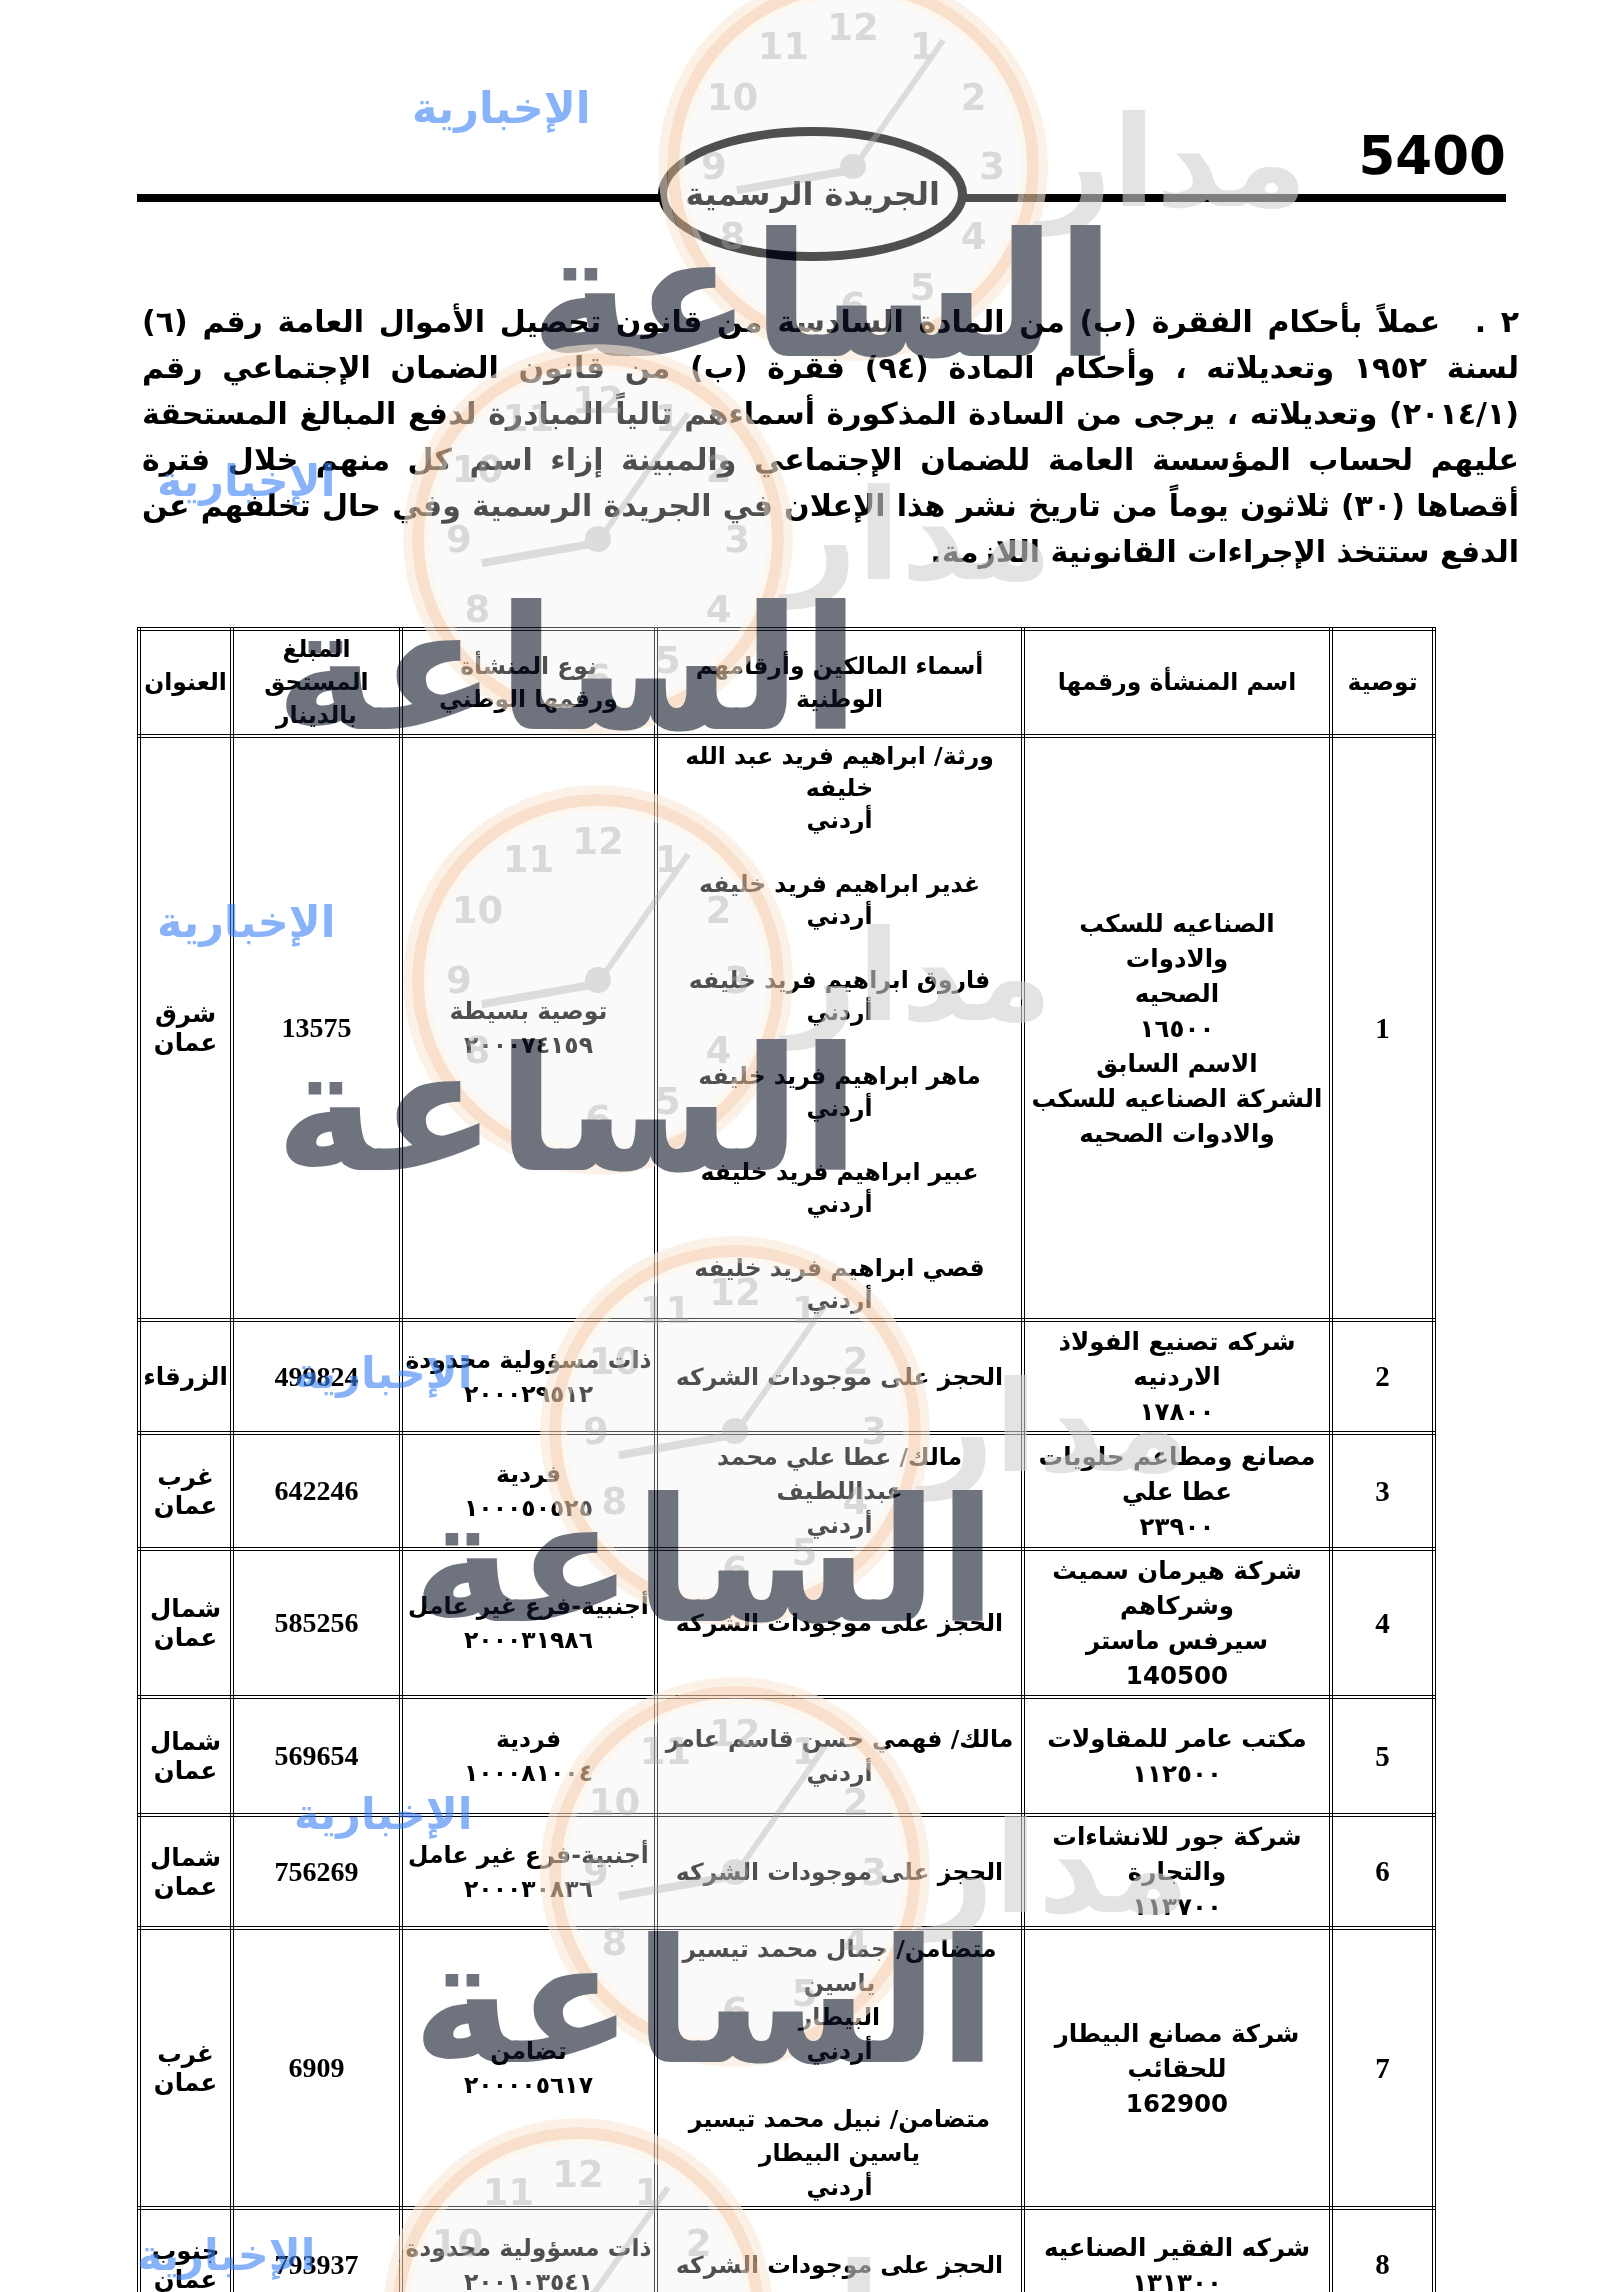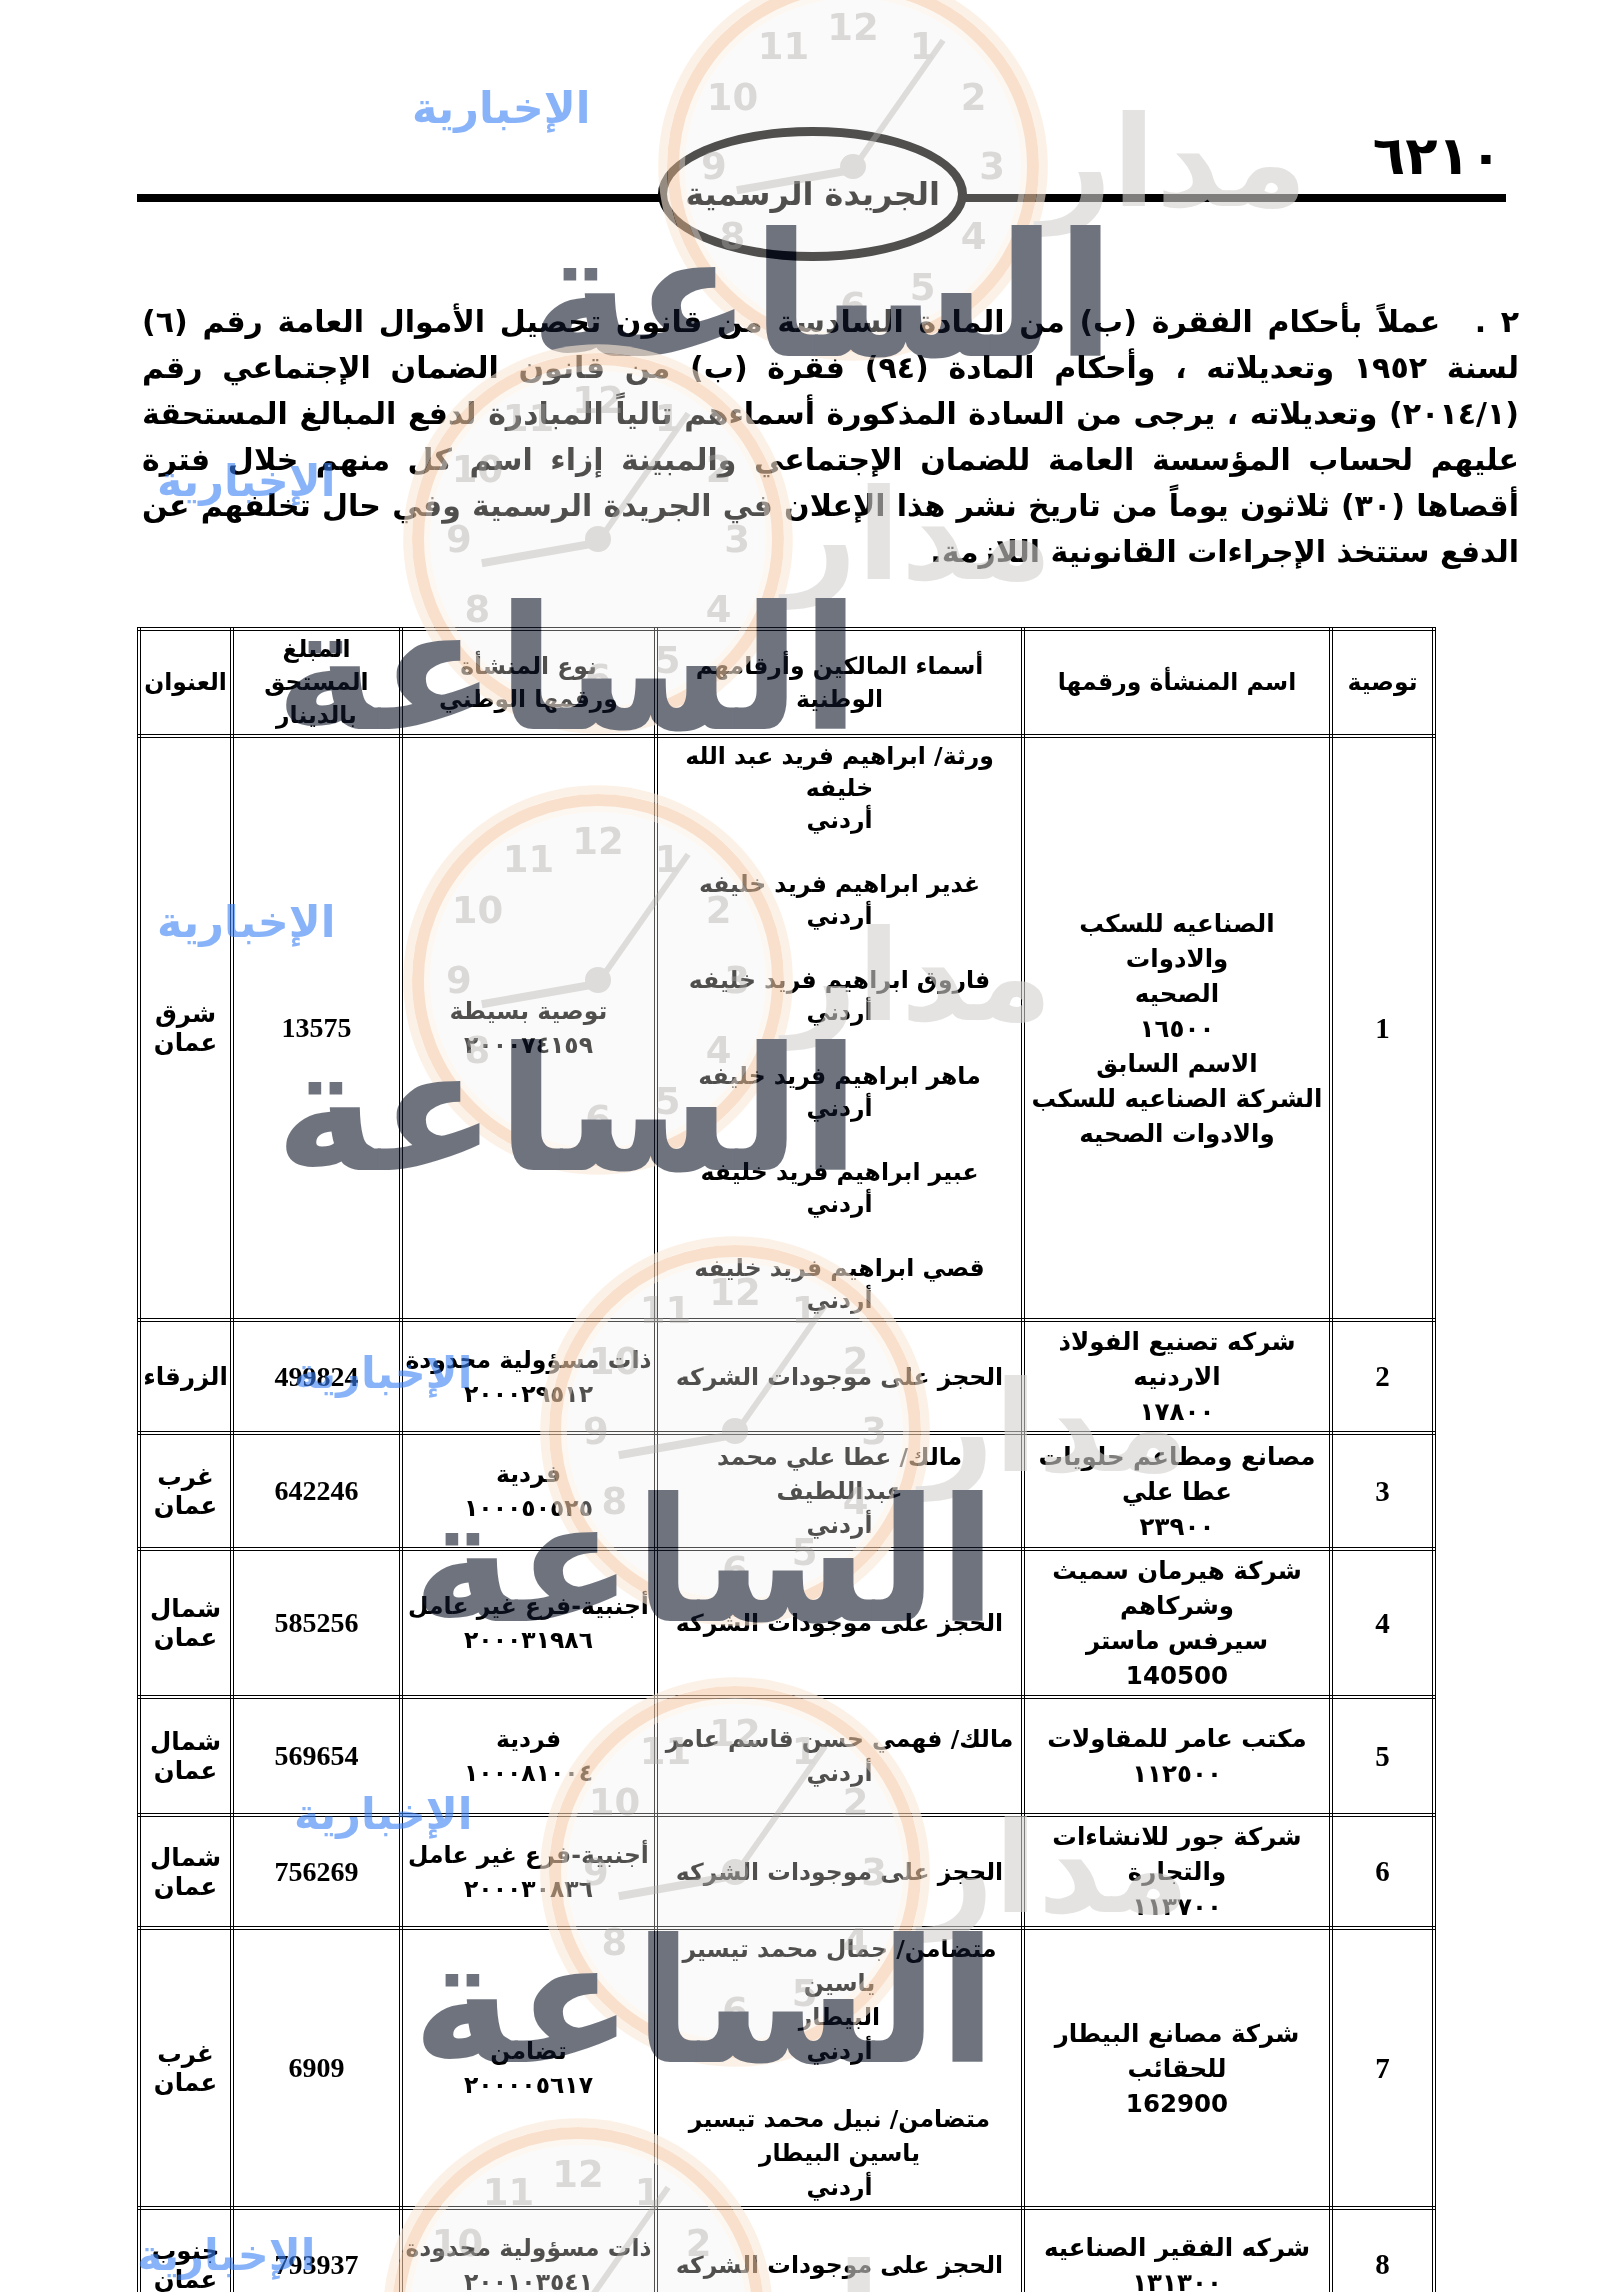"٦٢١٠" div.page-number { text: ٦٢١٠ -> 5400 }
